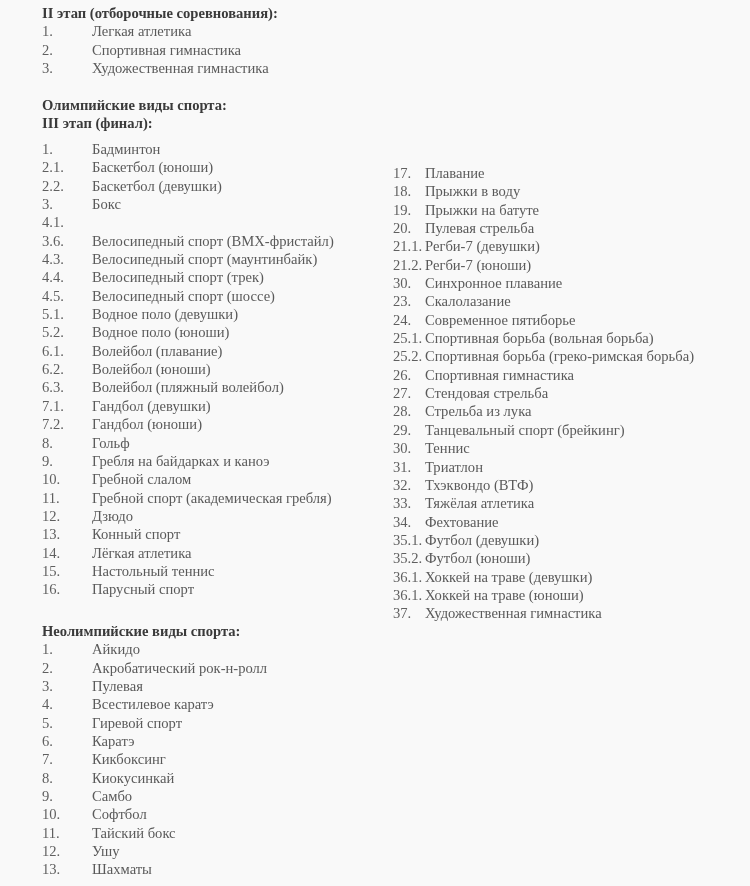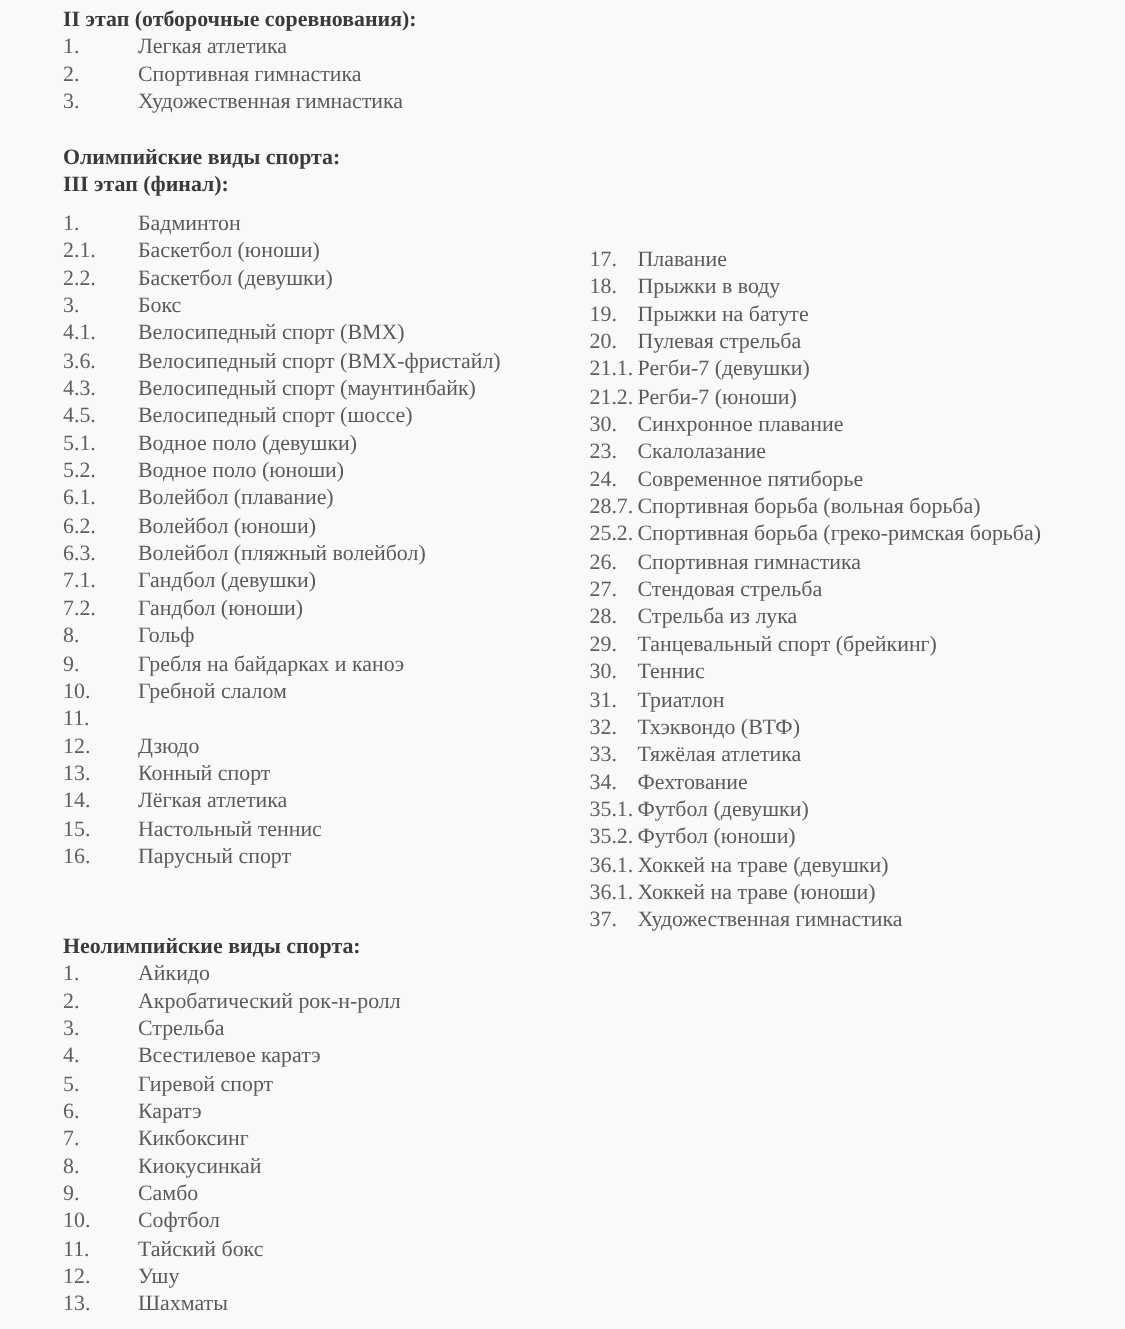"Велосипедный спорт (BMX)" span.txt { html: <span>Велосипедный спорт (BMX)</span> -> none }
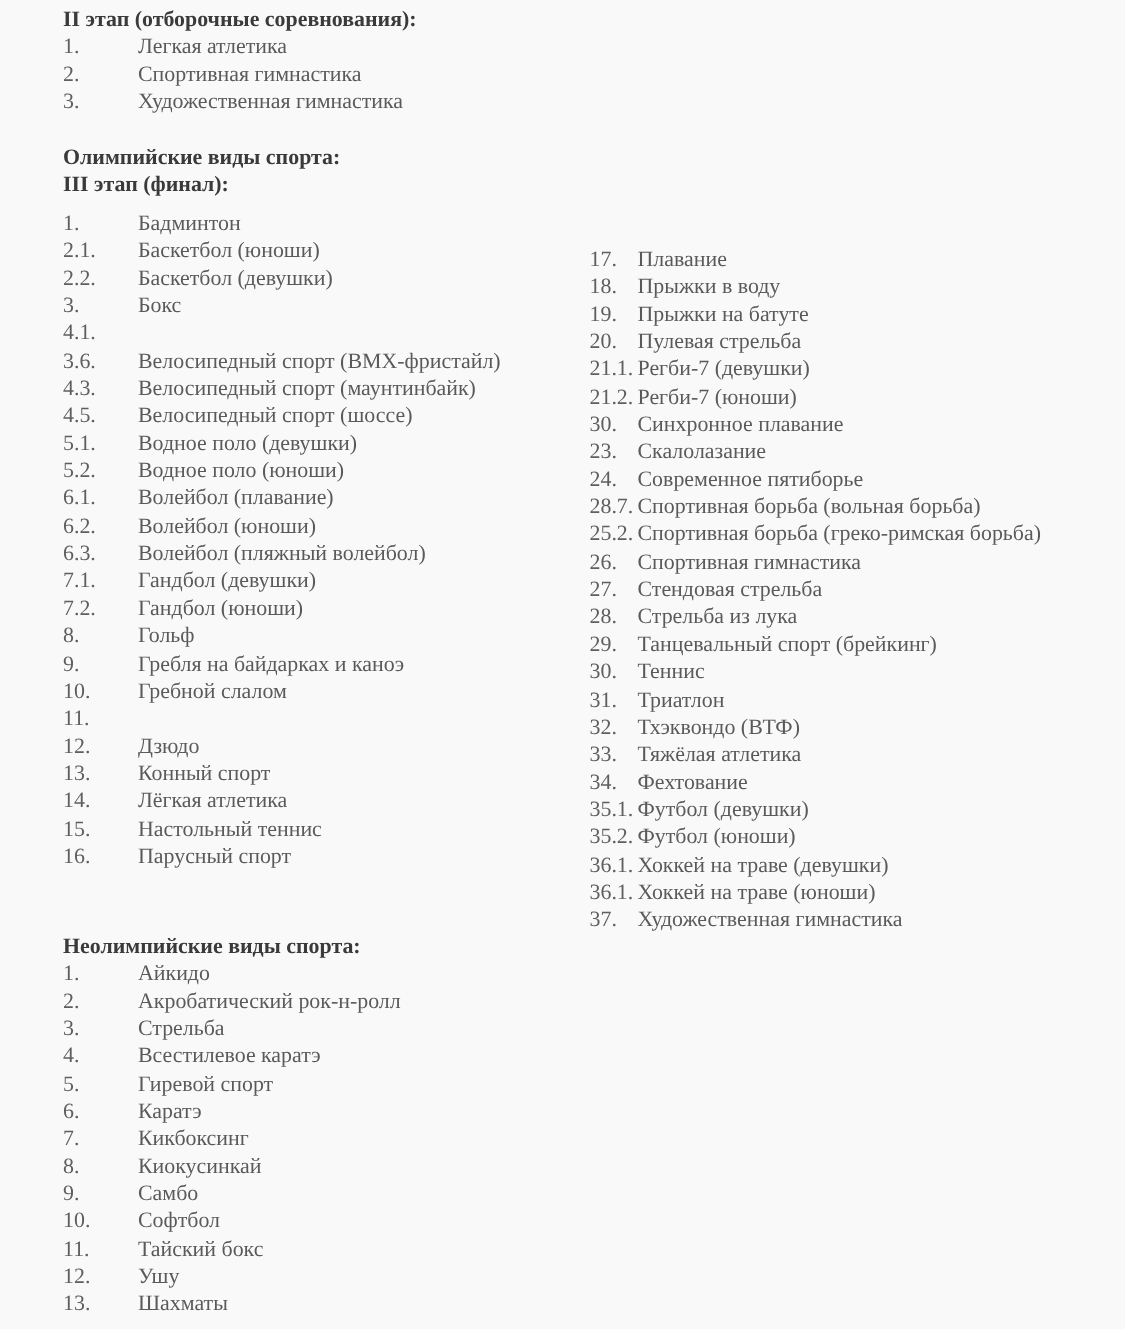"4.4." div.row { html: none -> <div> <span>4.4.</span> <span>Велосипедный спорт (трек)</span> </div> }
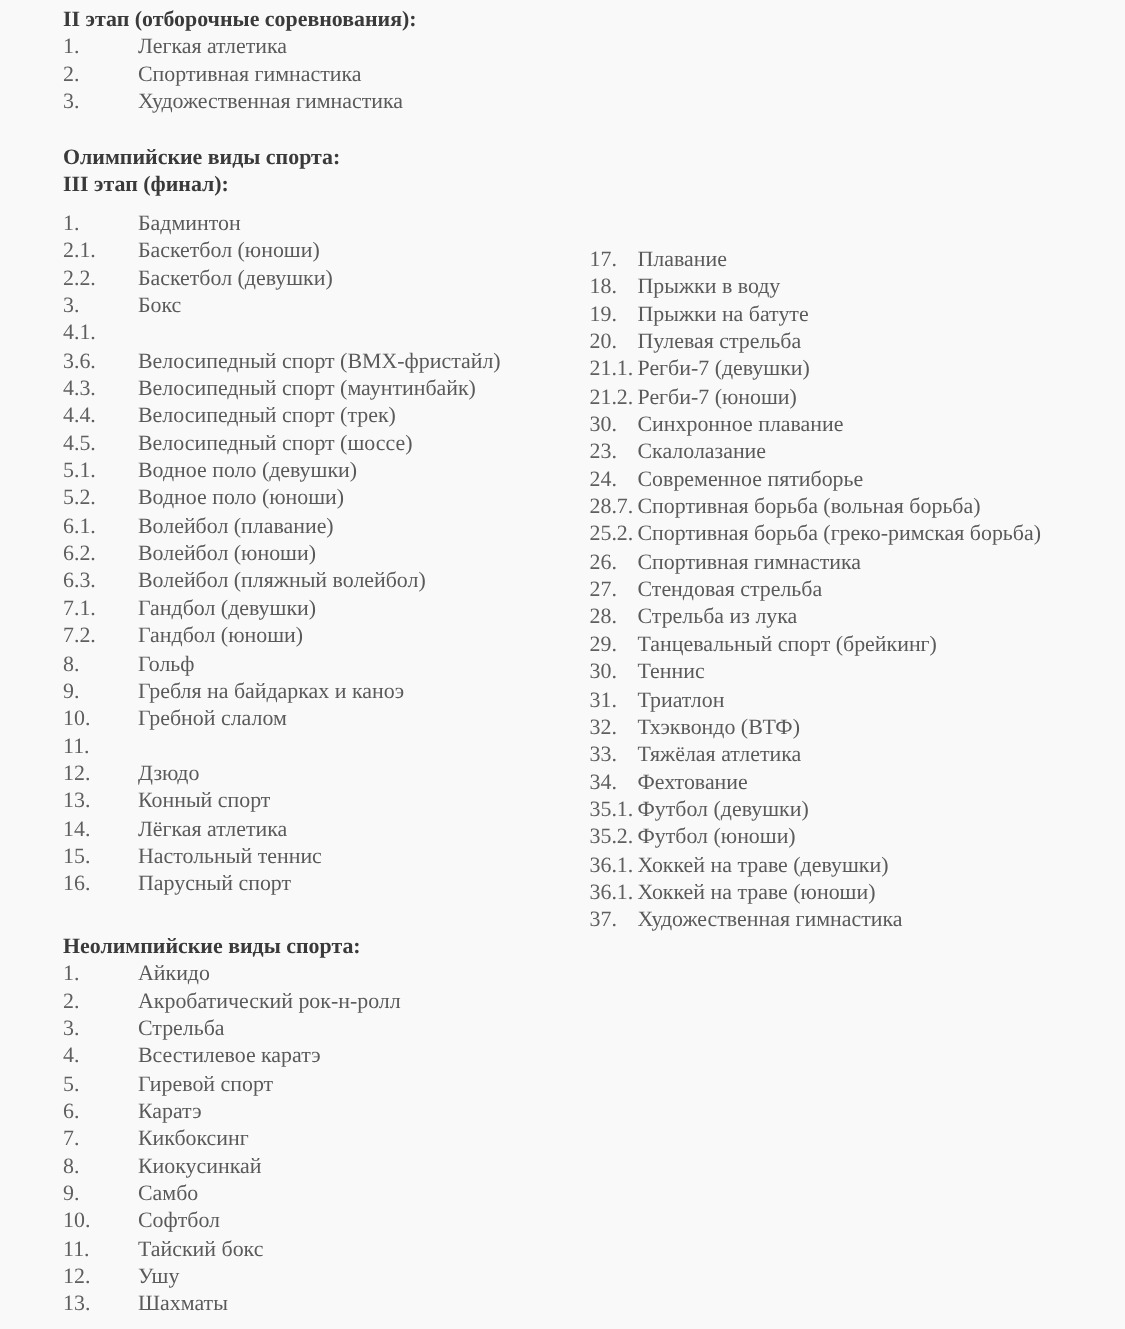"28.7." span.num { text: 28.7 -> 25.1 }
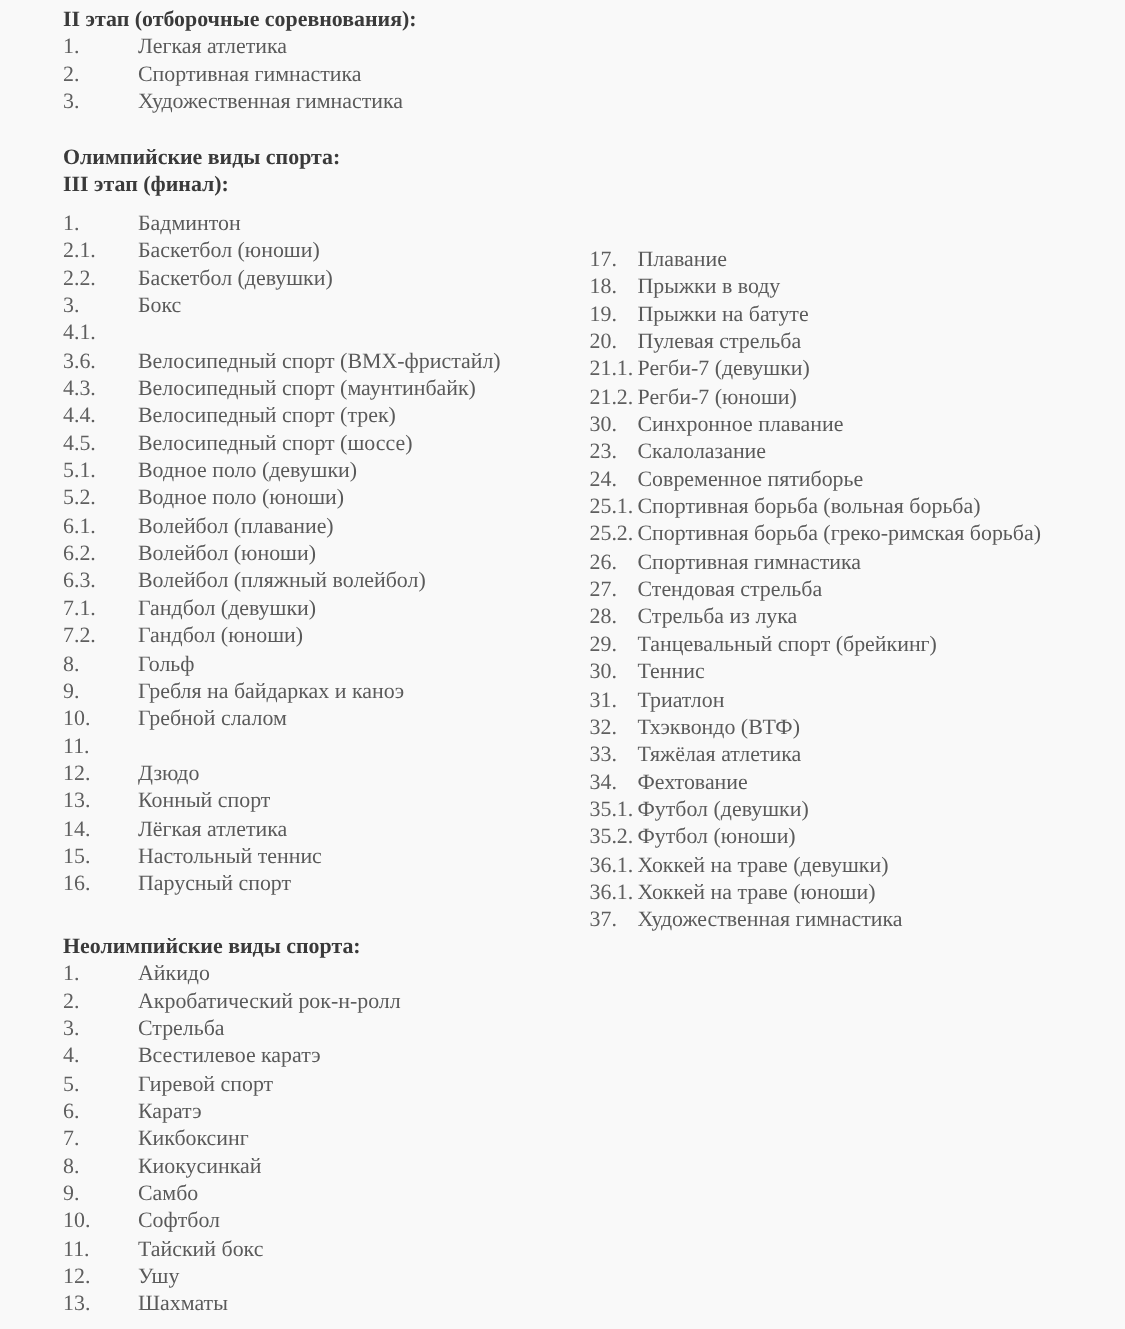"Гребной спорт (академическая гребля)" span.txt { html: none -> <span>Гребной спорт (академическая гребля)</span> }
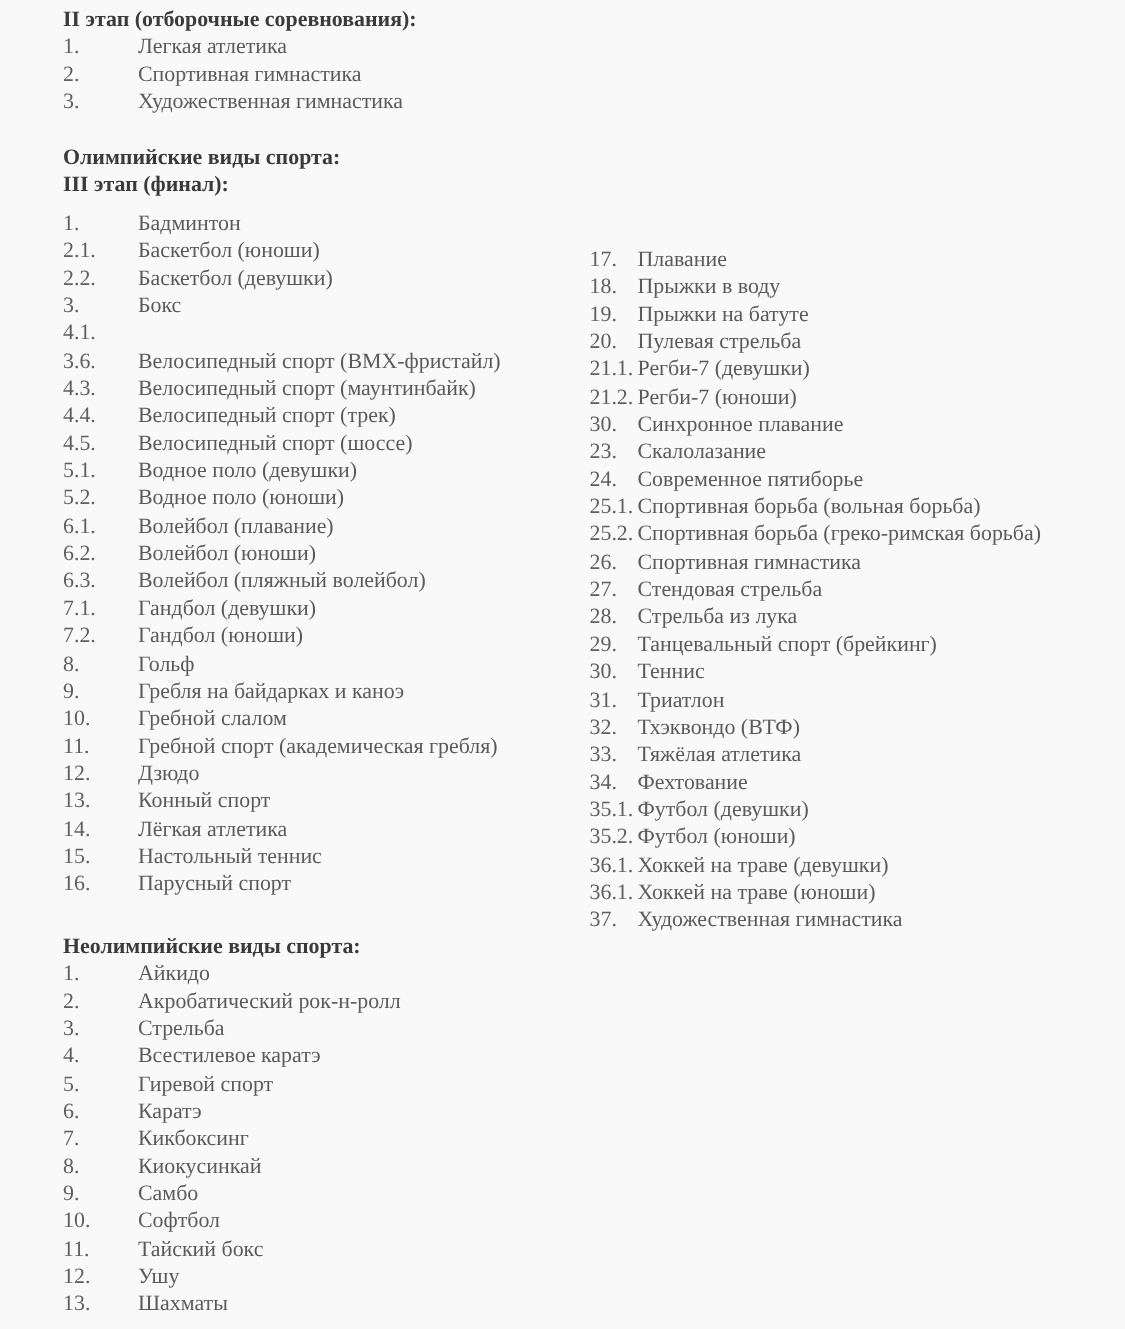"Стрельба" span.txt { text: Стрельба -> Пулевая }
